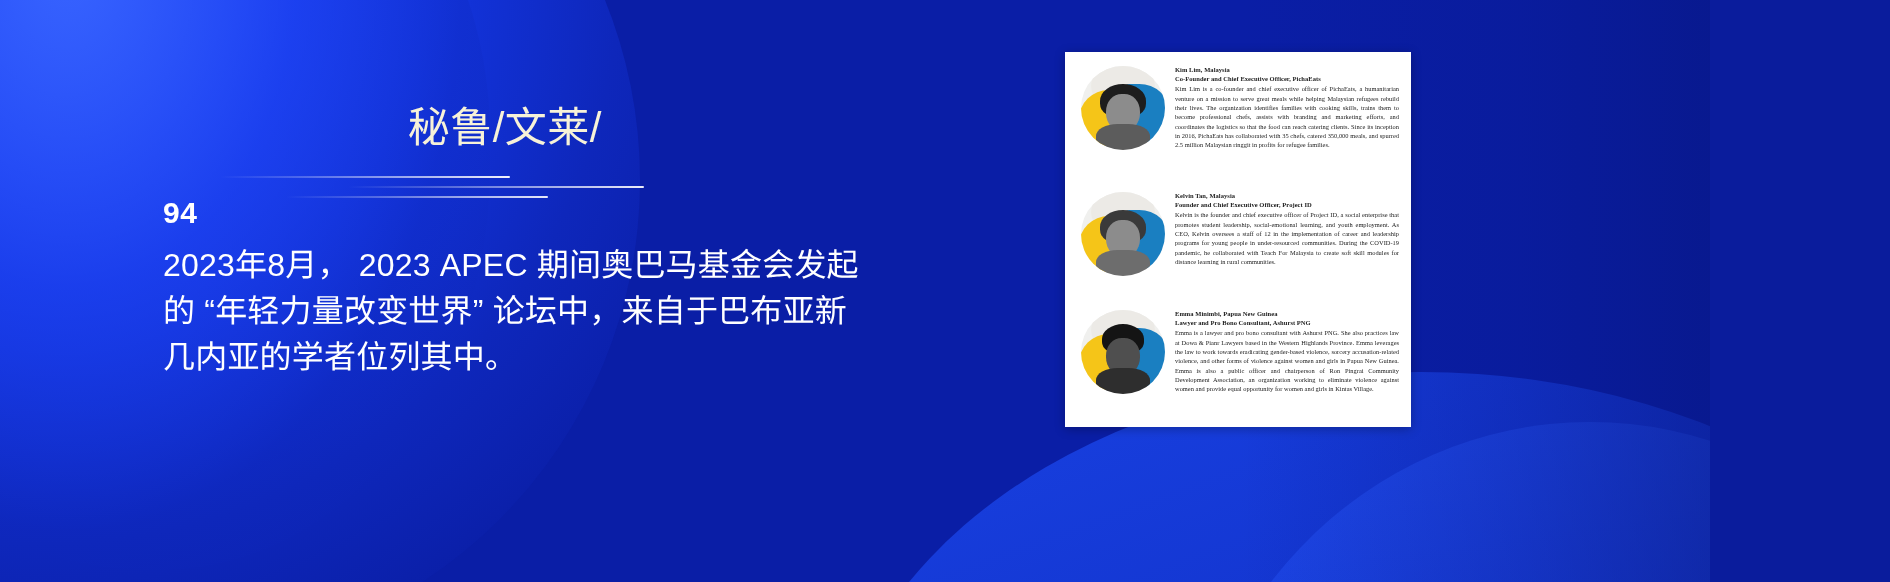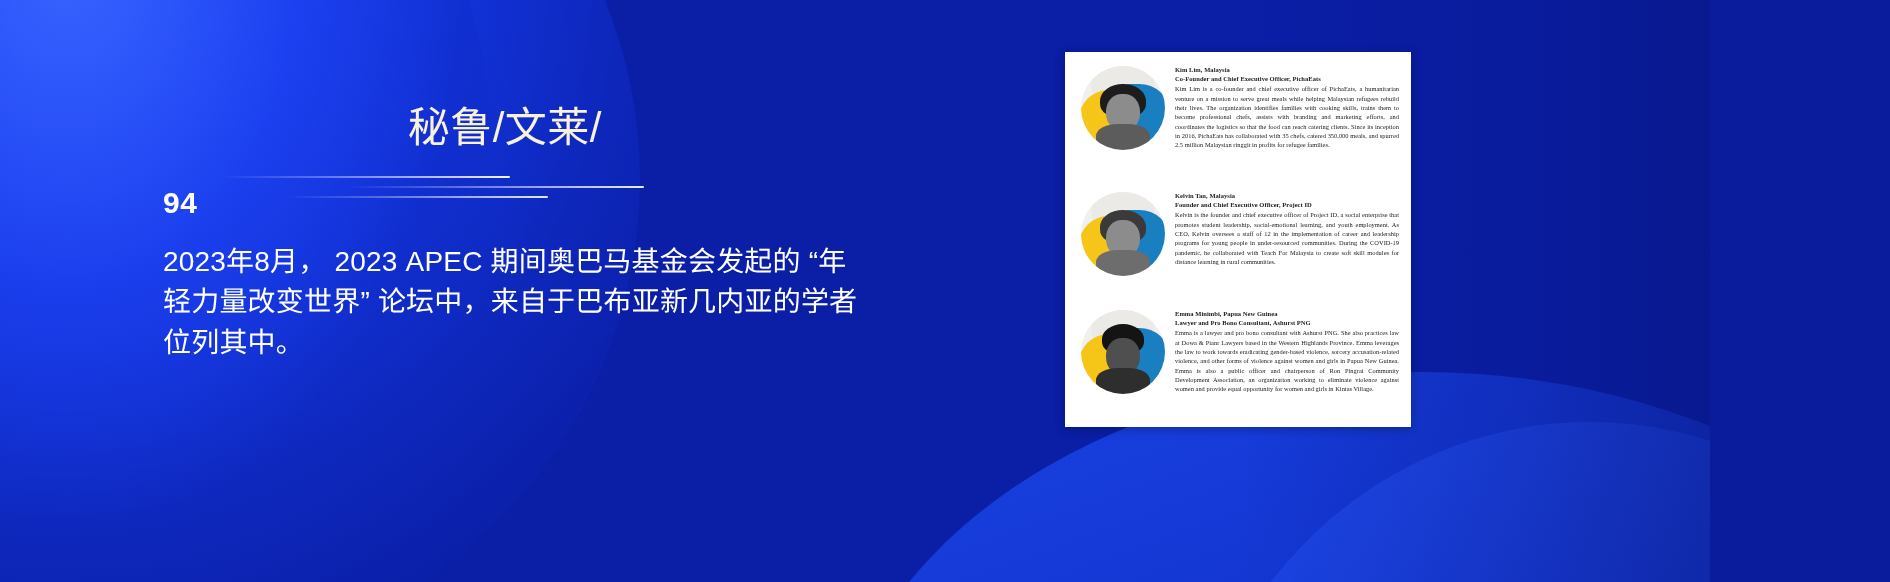"94" .stat-number { top: 188px -> 198px }
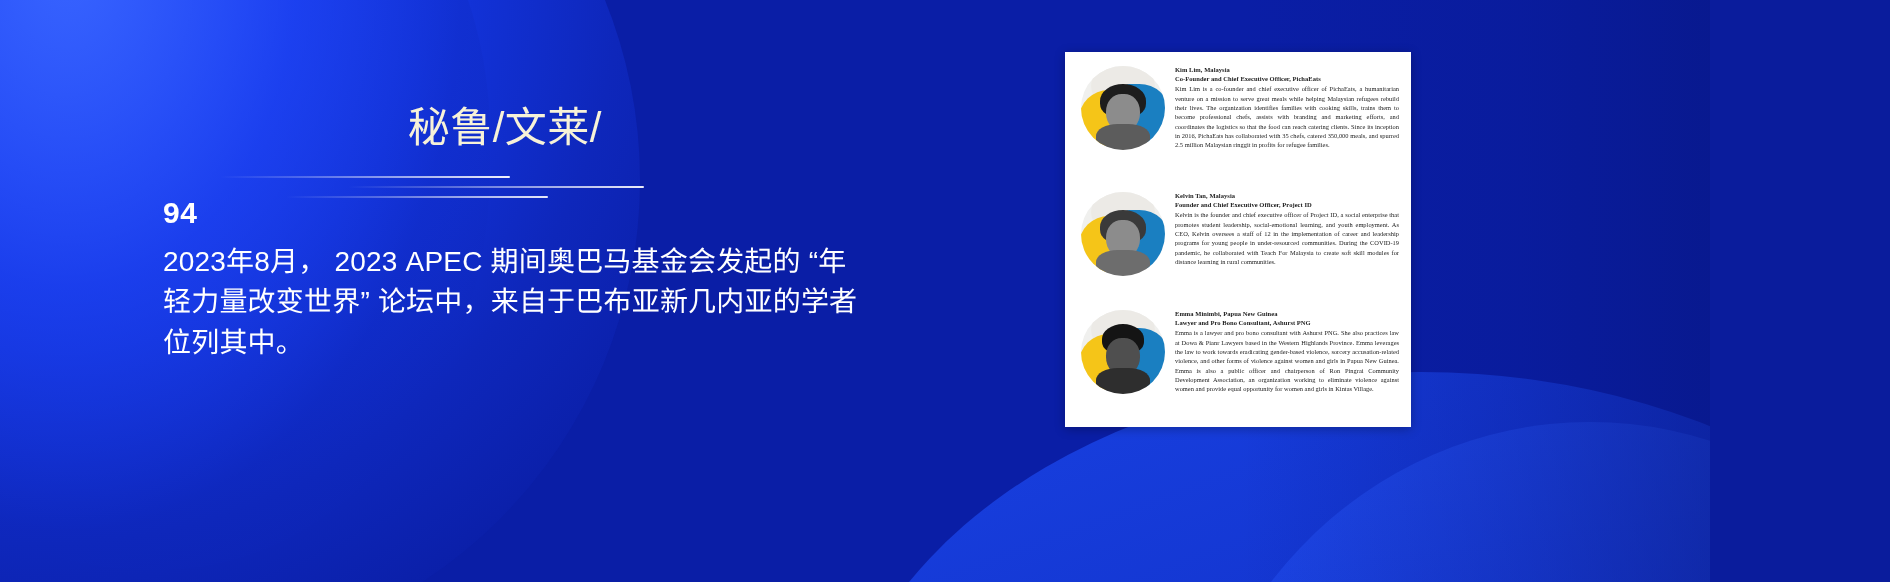"2023年8月， 2023 APEC 期间奥巴马基金会发起的" .body-text { font-size: 28px -> 32px }
